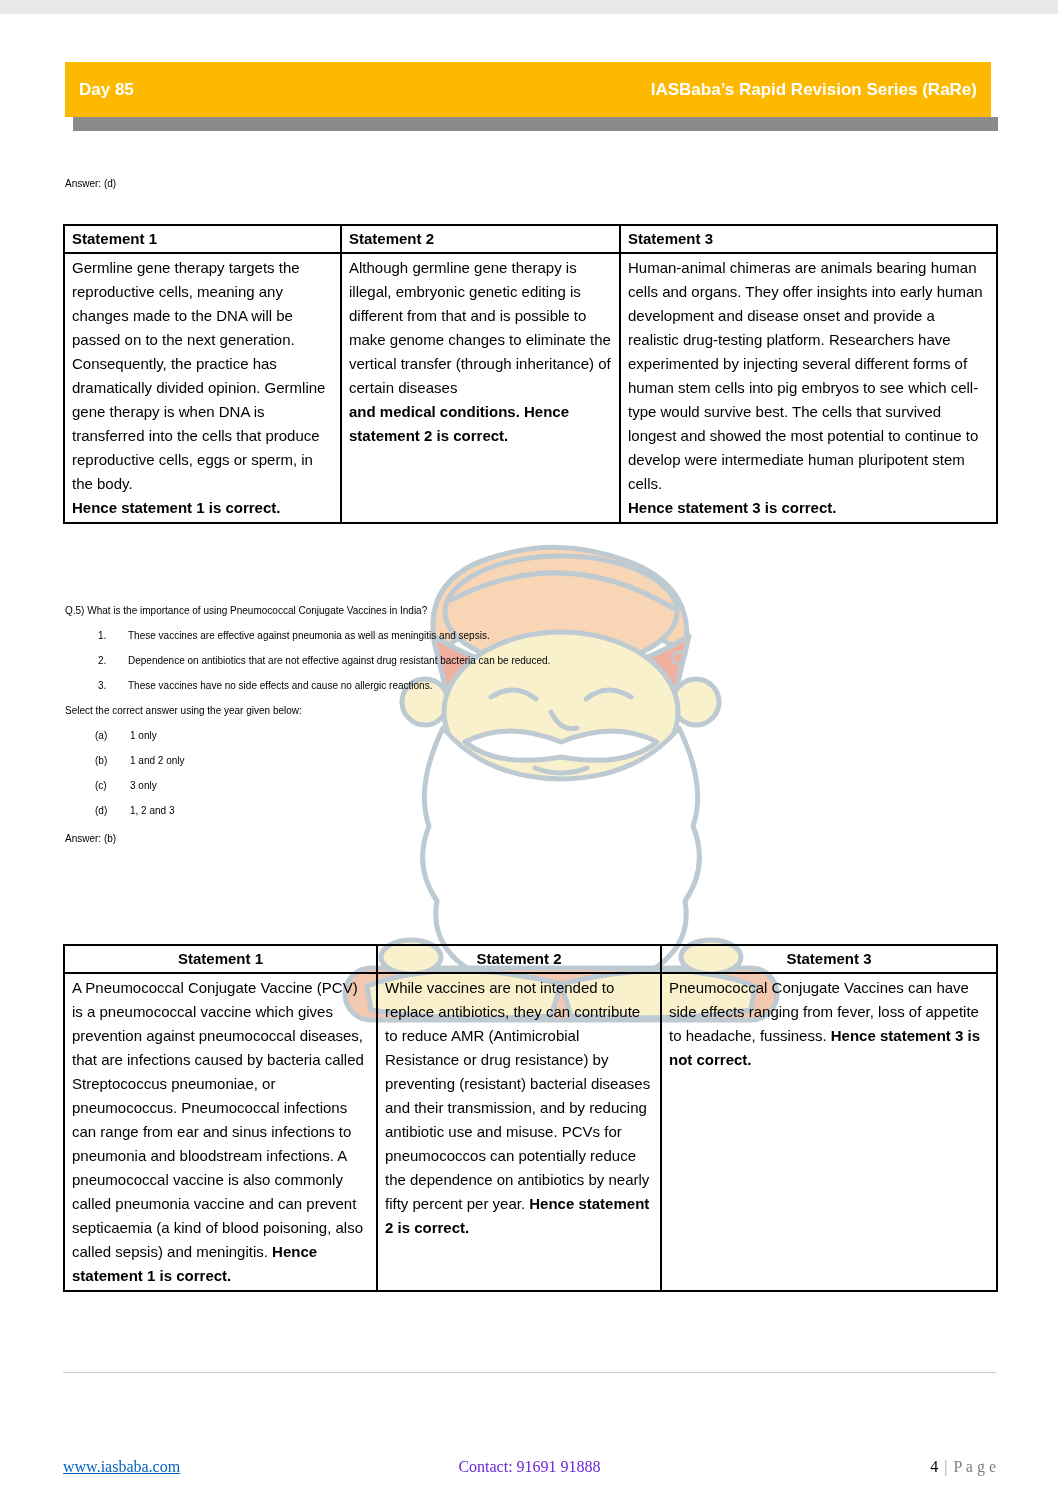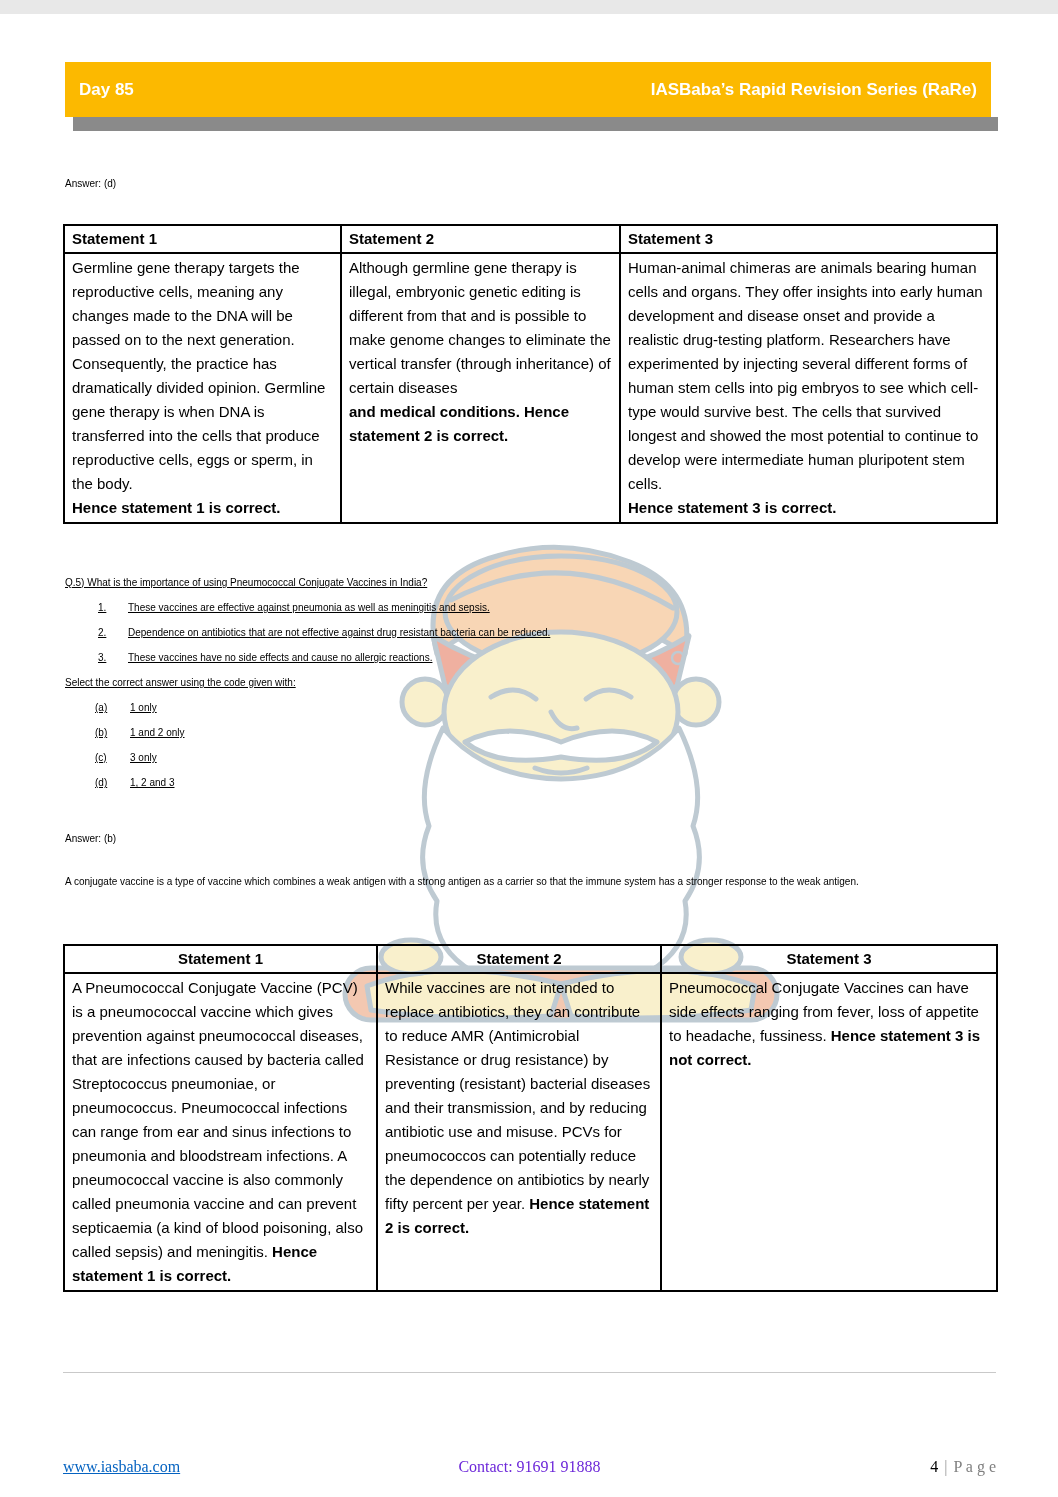"Q.5) What is the importance" div.abs { text-decoration: underline -> none; top: 556px -> 584px }
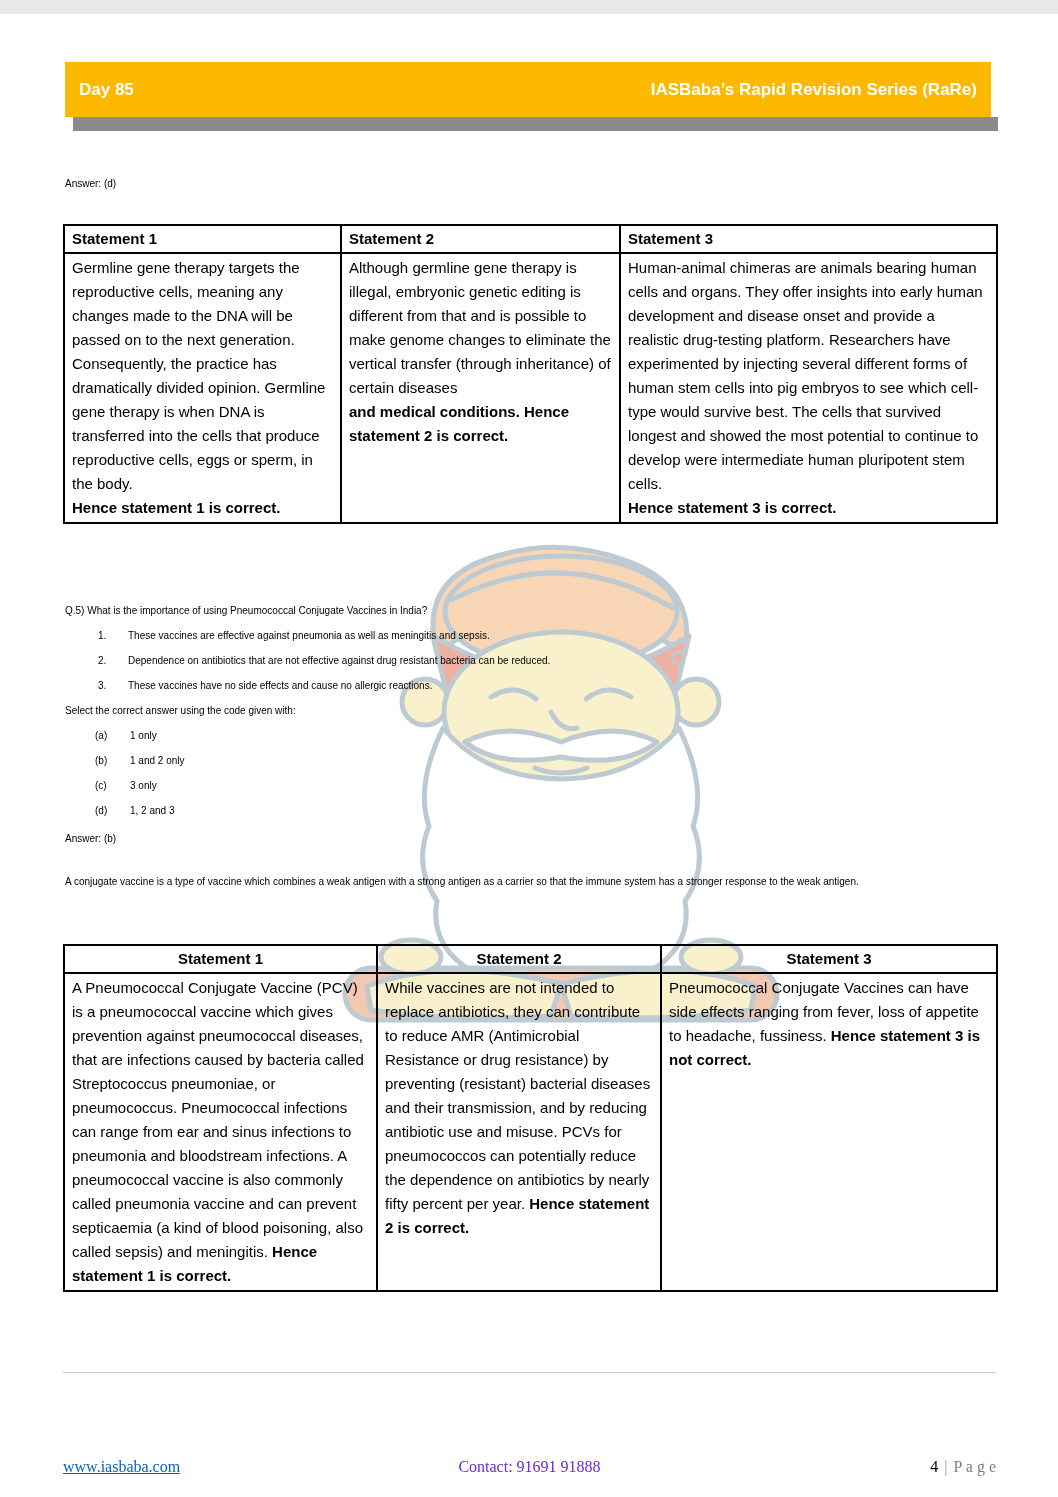"Select the correct answer using" div { text: code given with -> year given below }
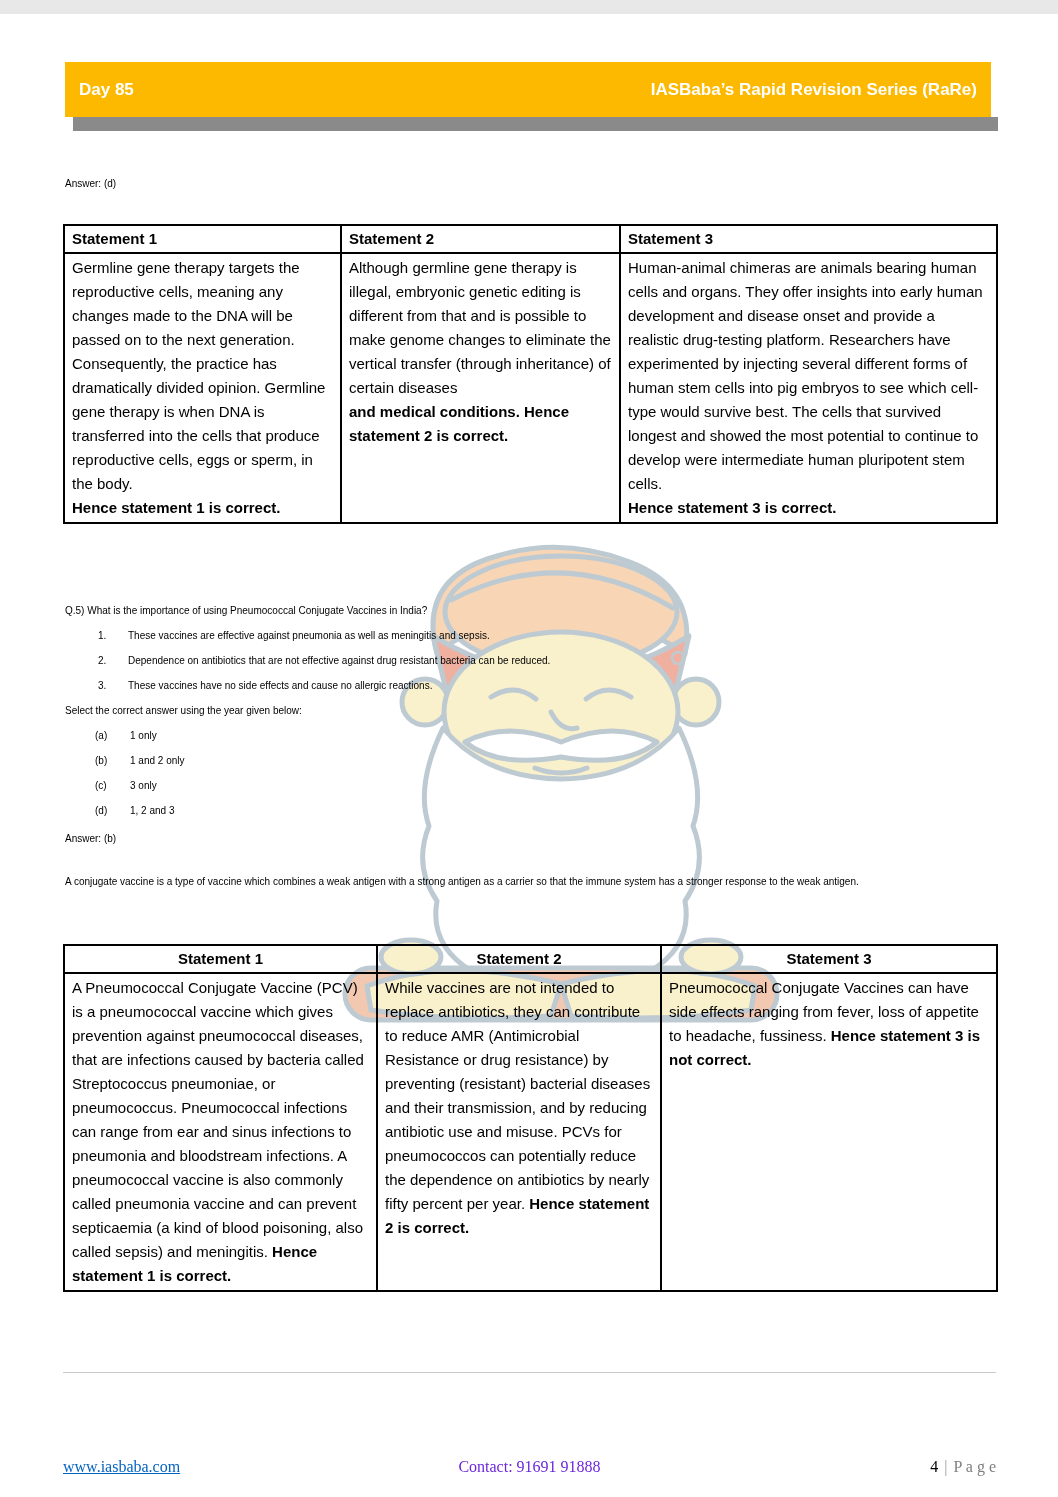"A conjugate vaccine is a" div.abs { html: <div>A conjugate vaccine is a type of vaccine which combines a weak antigen with a strong antigen as a carrier so that the immune system has a stronger response to the weak antigen.</div> -> none }
